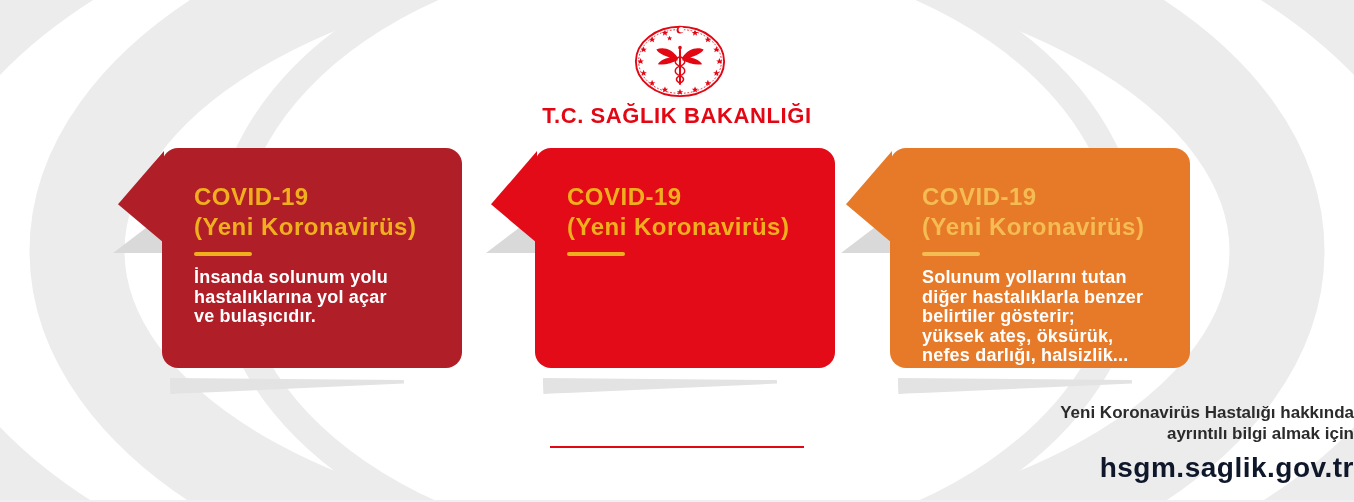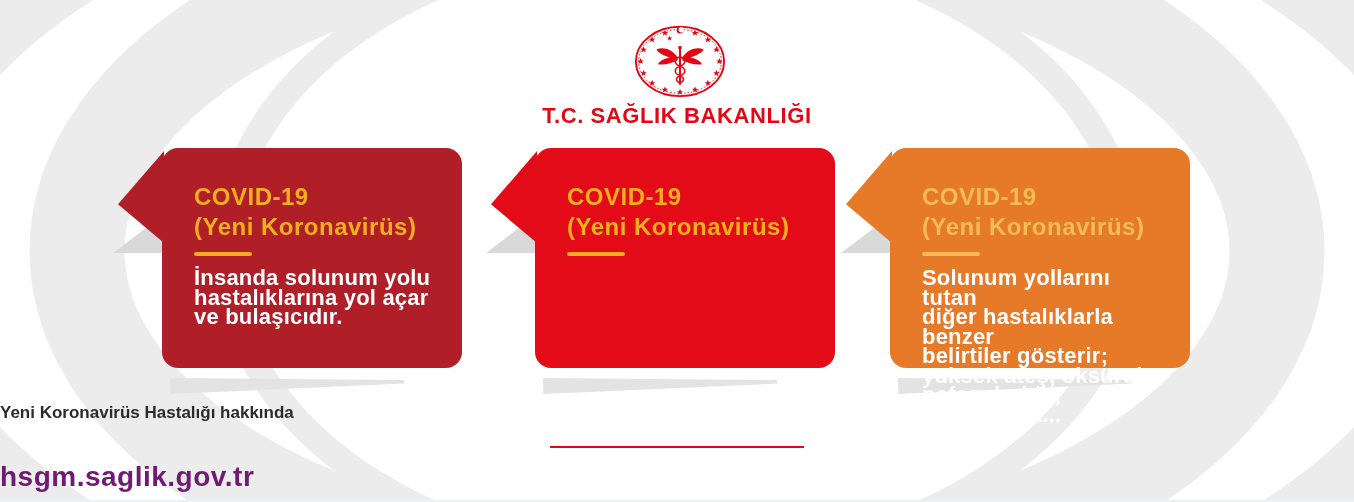"İnsanda solunum yolu" .card-body { font-size: 22px -> 18px }
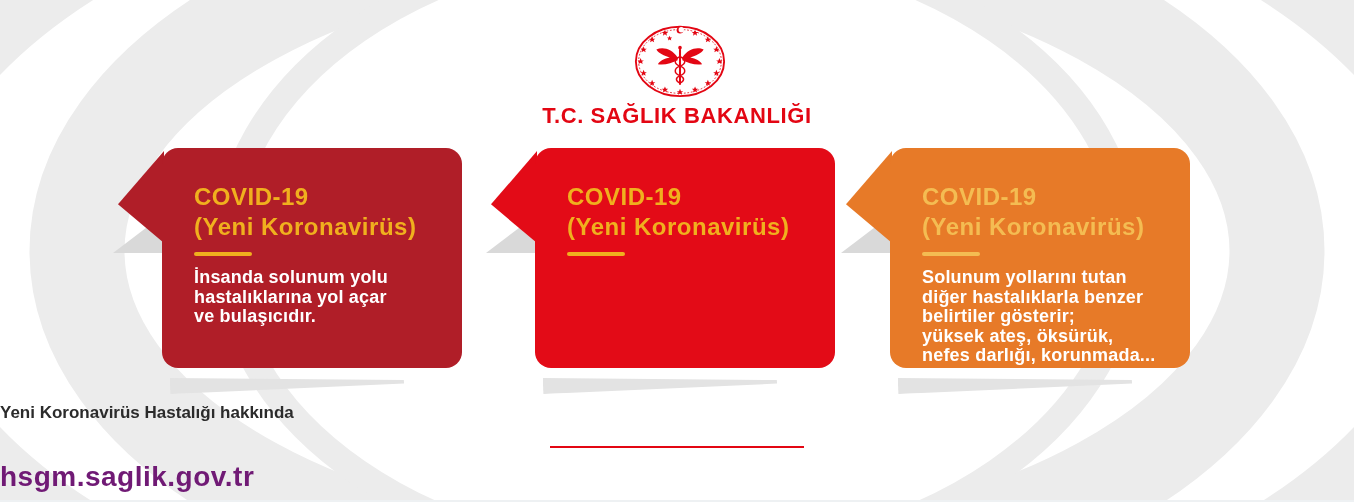"Solunum yollarını tutan" div.card-body { text: korunmada -> halsizlik }
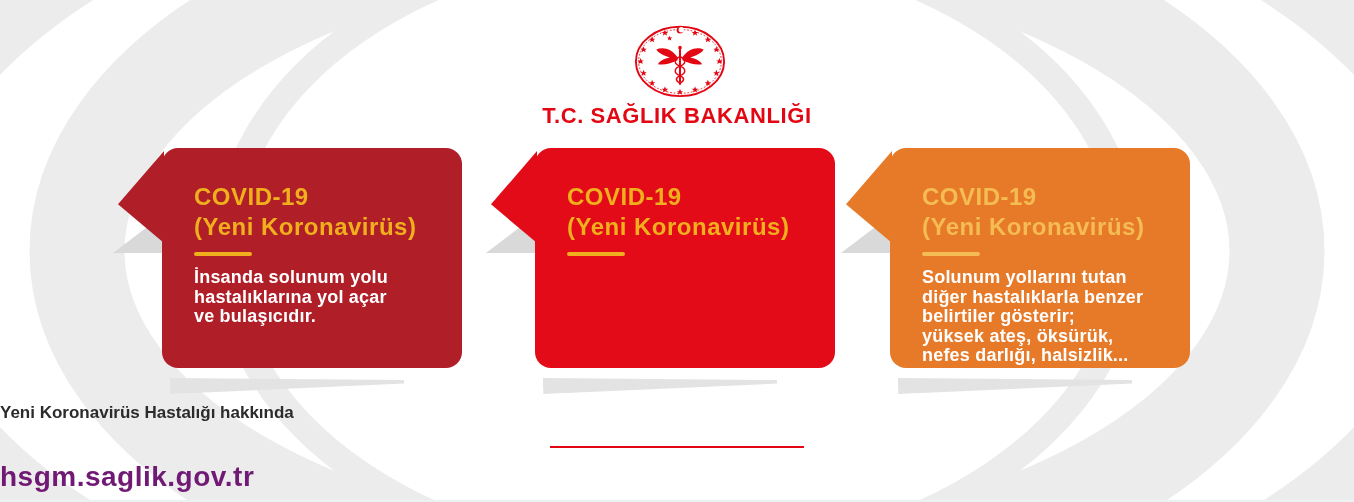"Yeni Koronavirüs Hastalığı hakkında" .footer-info { text-align: left -> right }
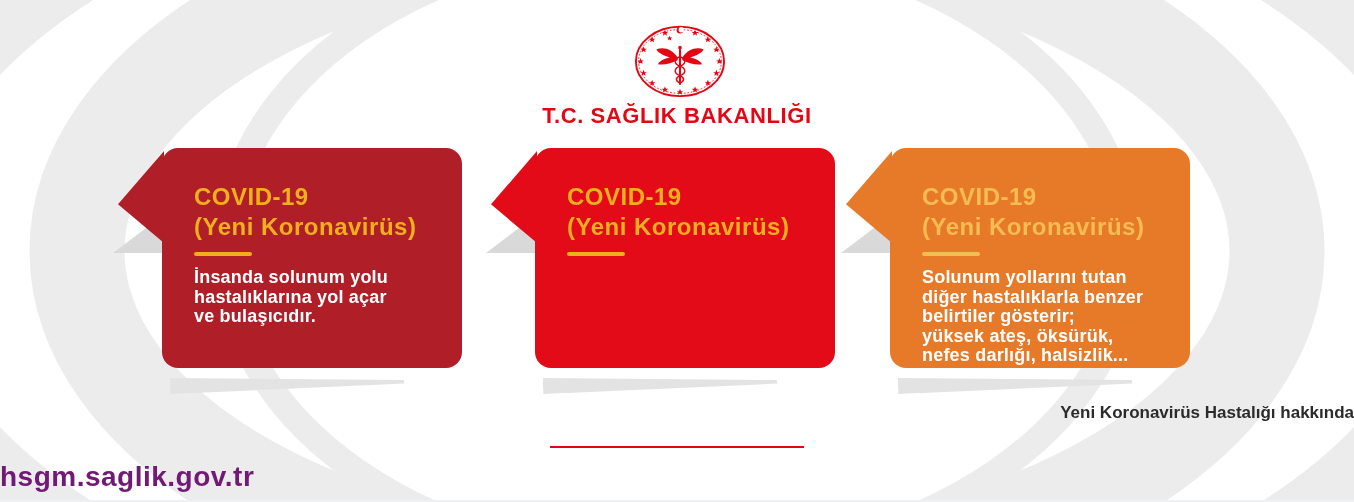"ayrıntılı bilgi almak için" div { html: none -> <div>ayrıntılı bilgi almak için</div> }
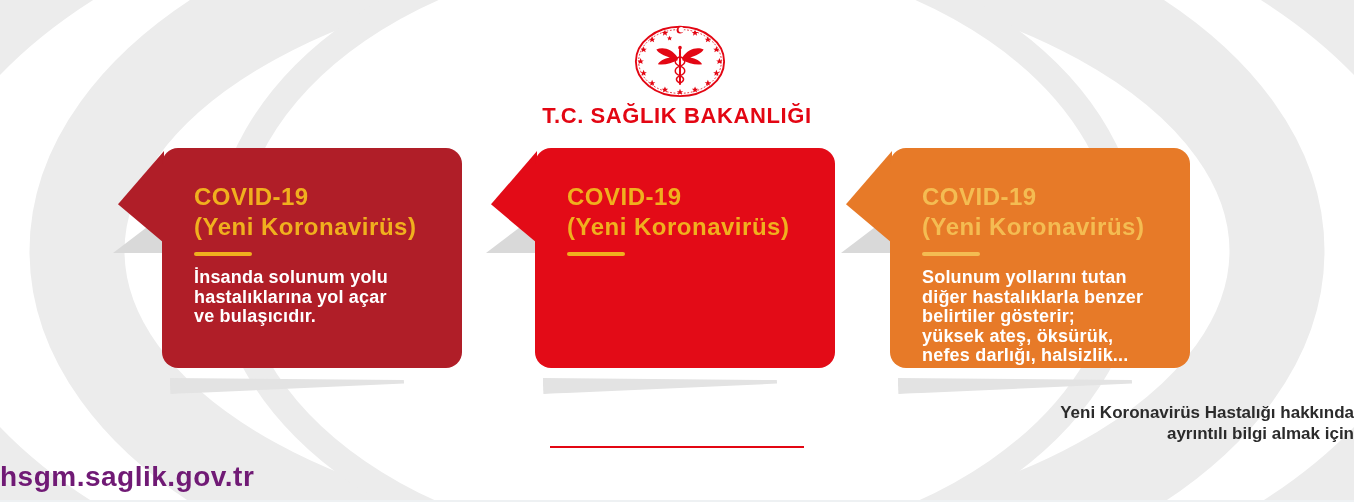"hsgm.saglik.gov.tr" .footer-url { color: #701a75 -> #0f172a; margin-top: 9px -> none; text-align: left -> right }
